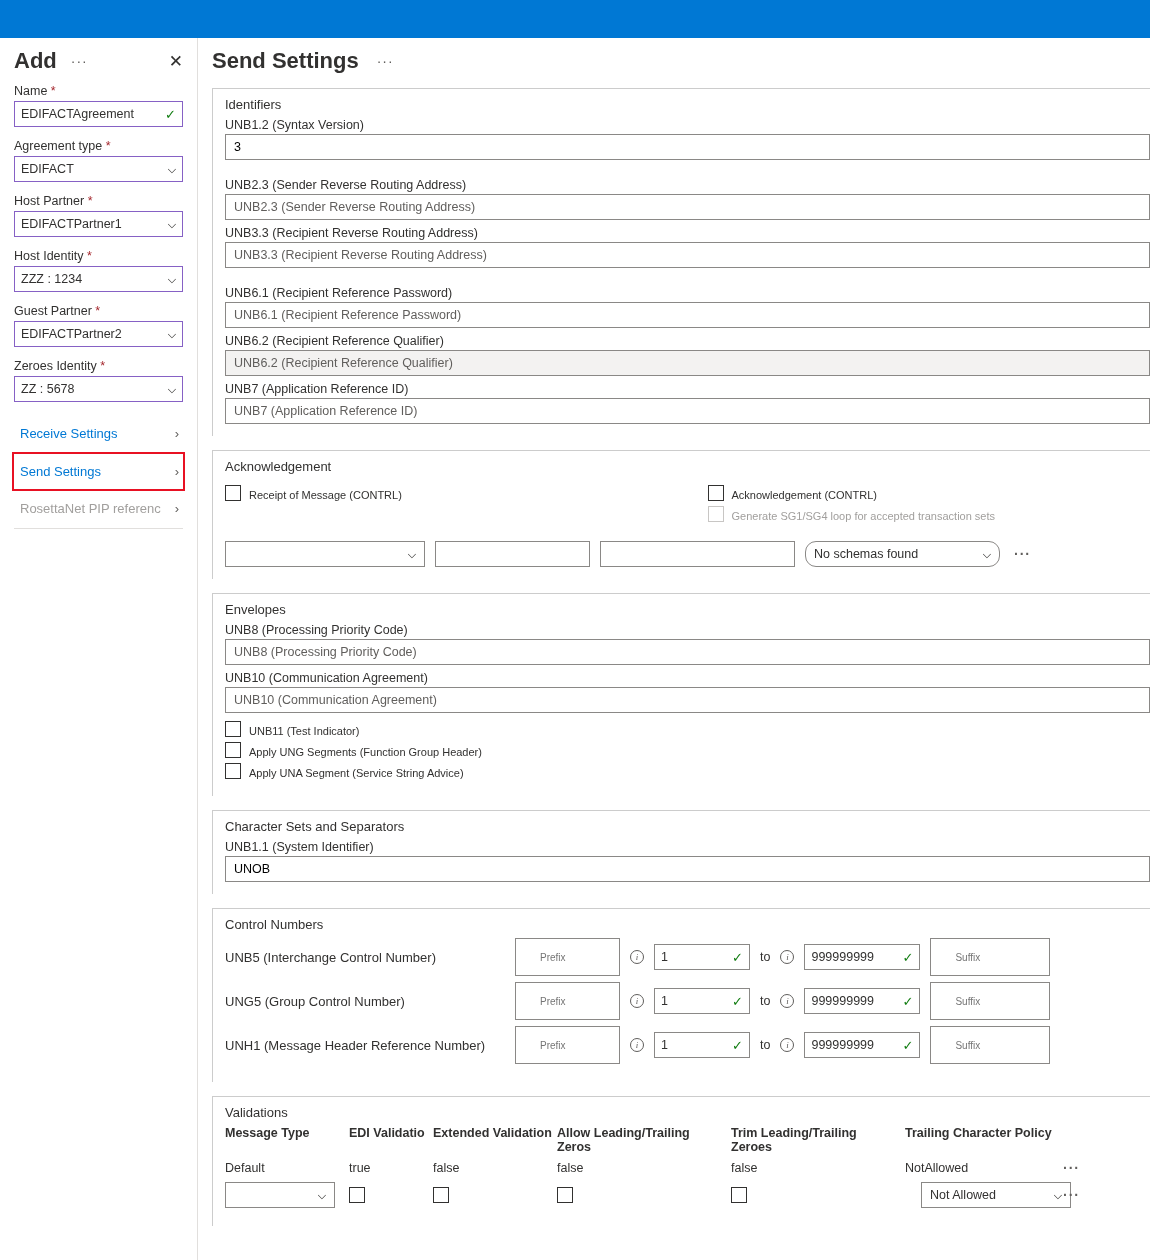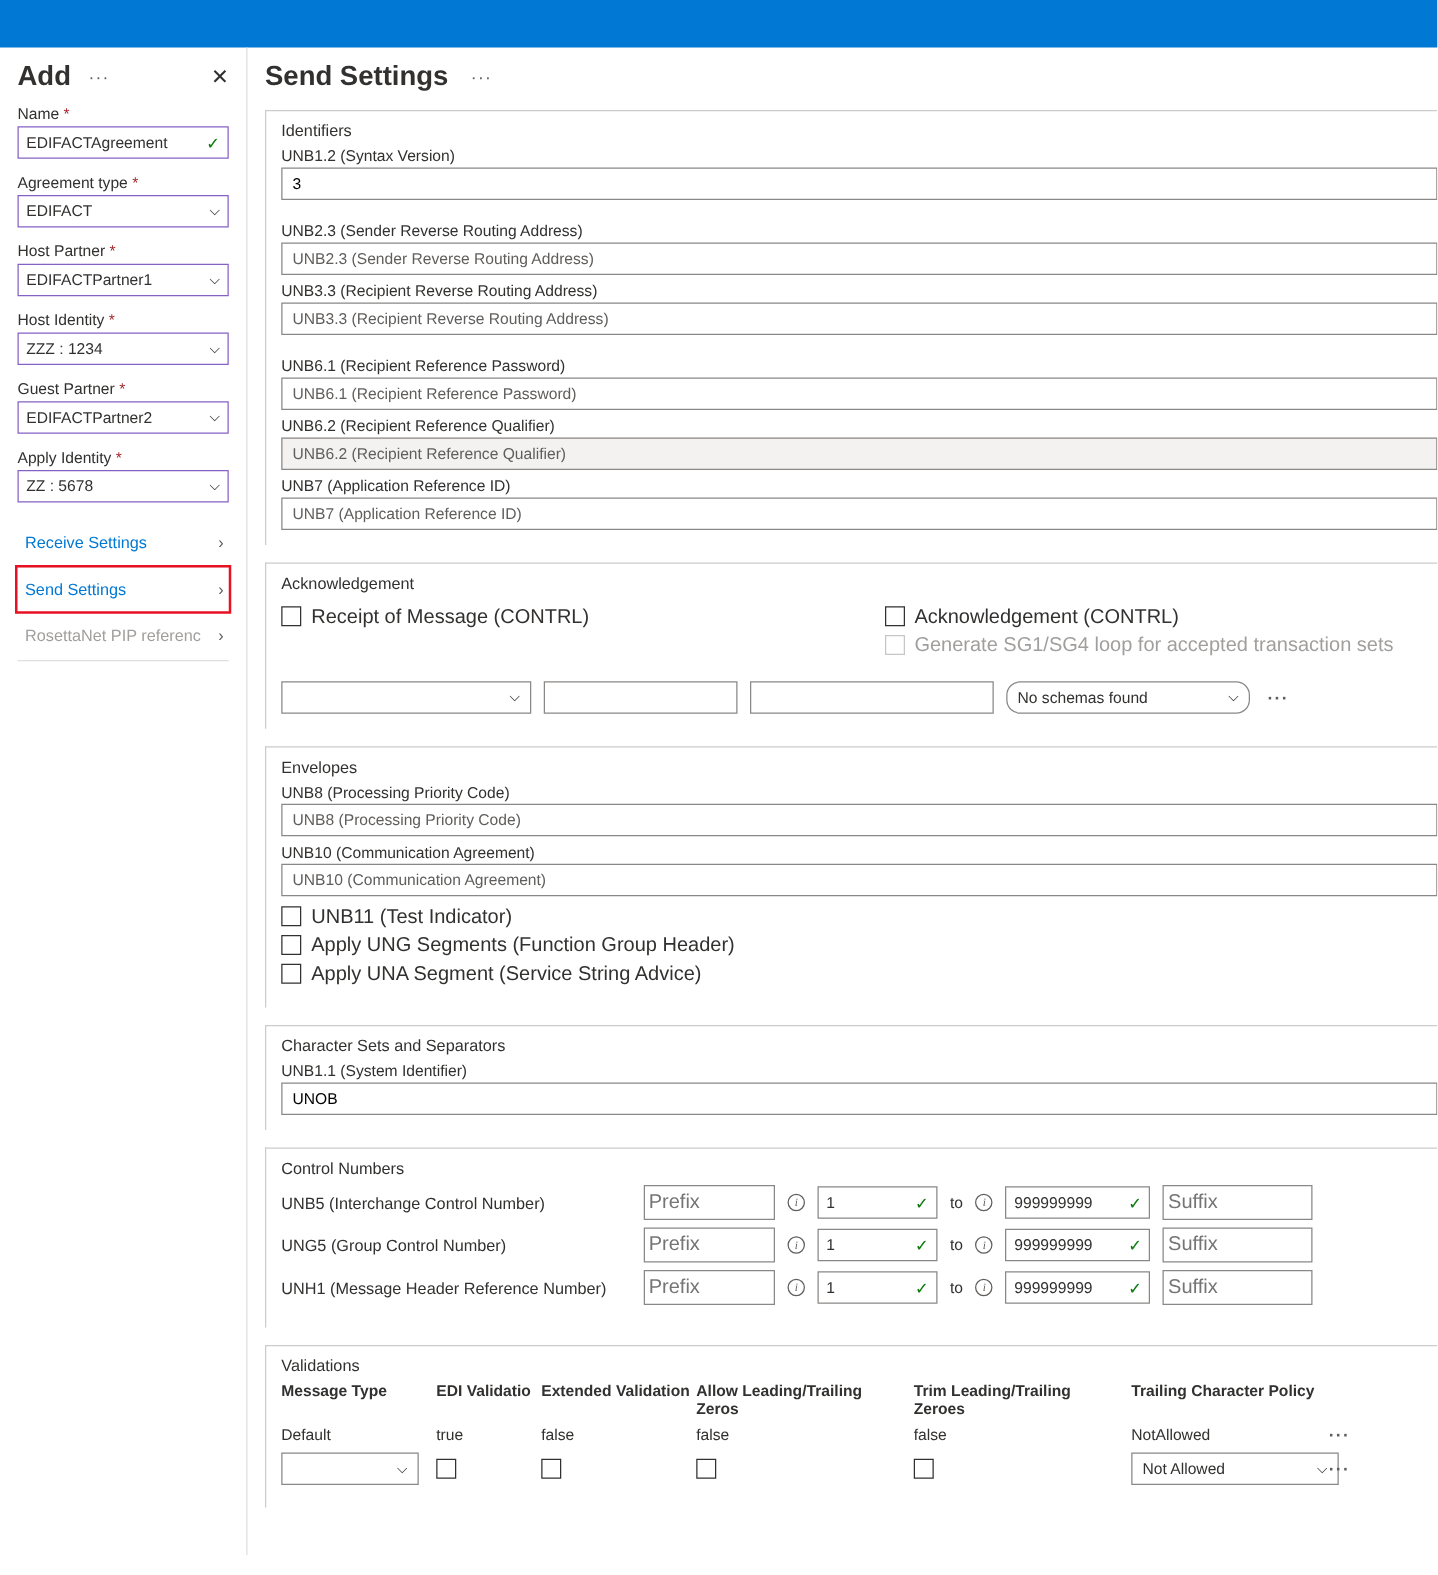"Apply Identity" span { text: Apply -> Zeroes }
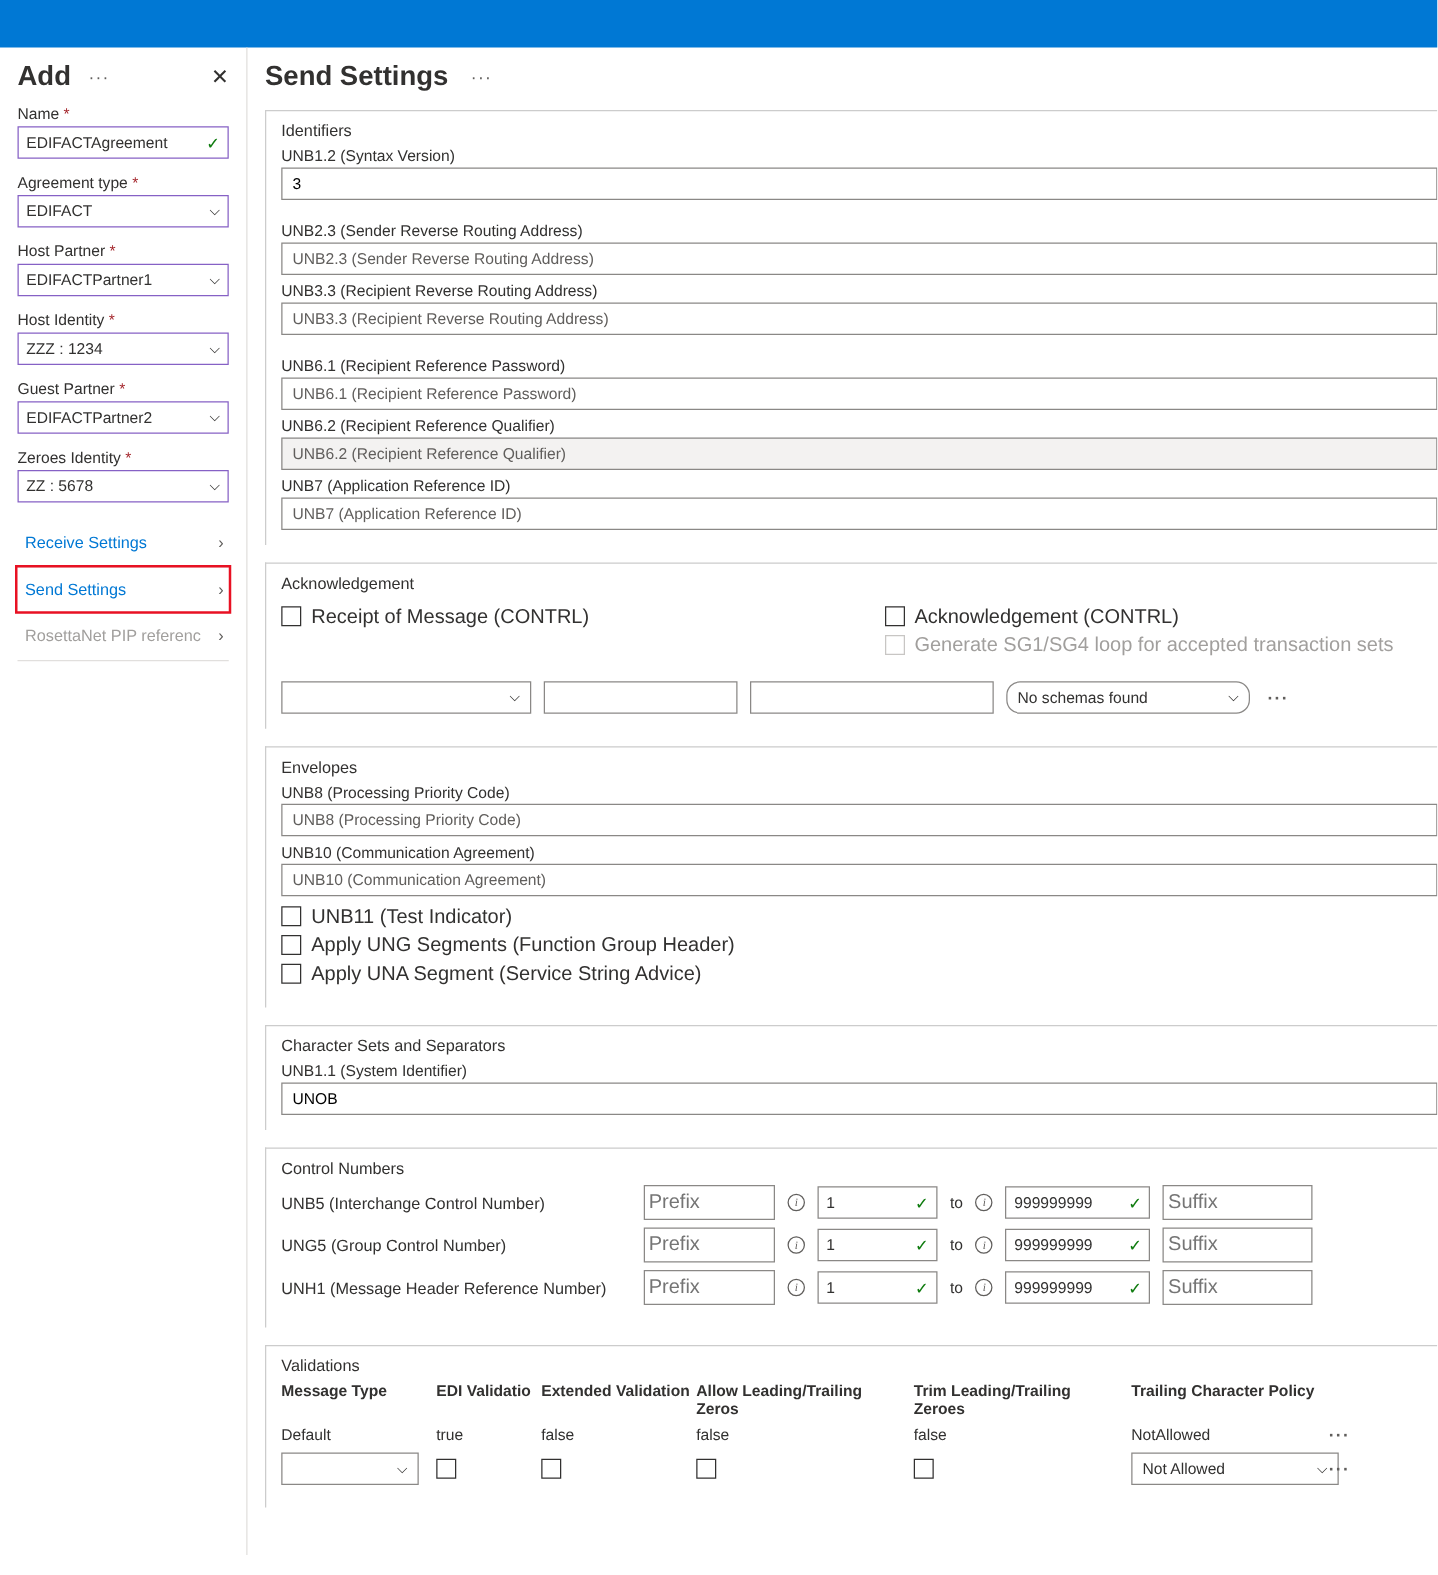"Receipt of Message (CONTRL)" .cb-row { align-items: flex-start -> flex-end; font-size: 16px -> 11px }
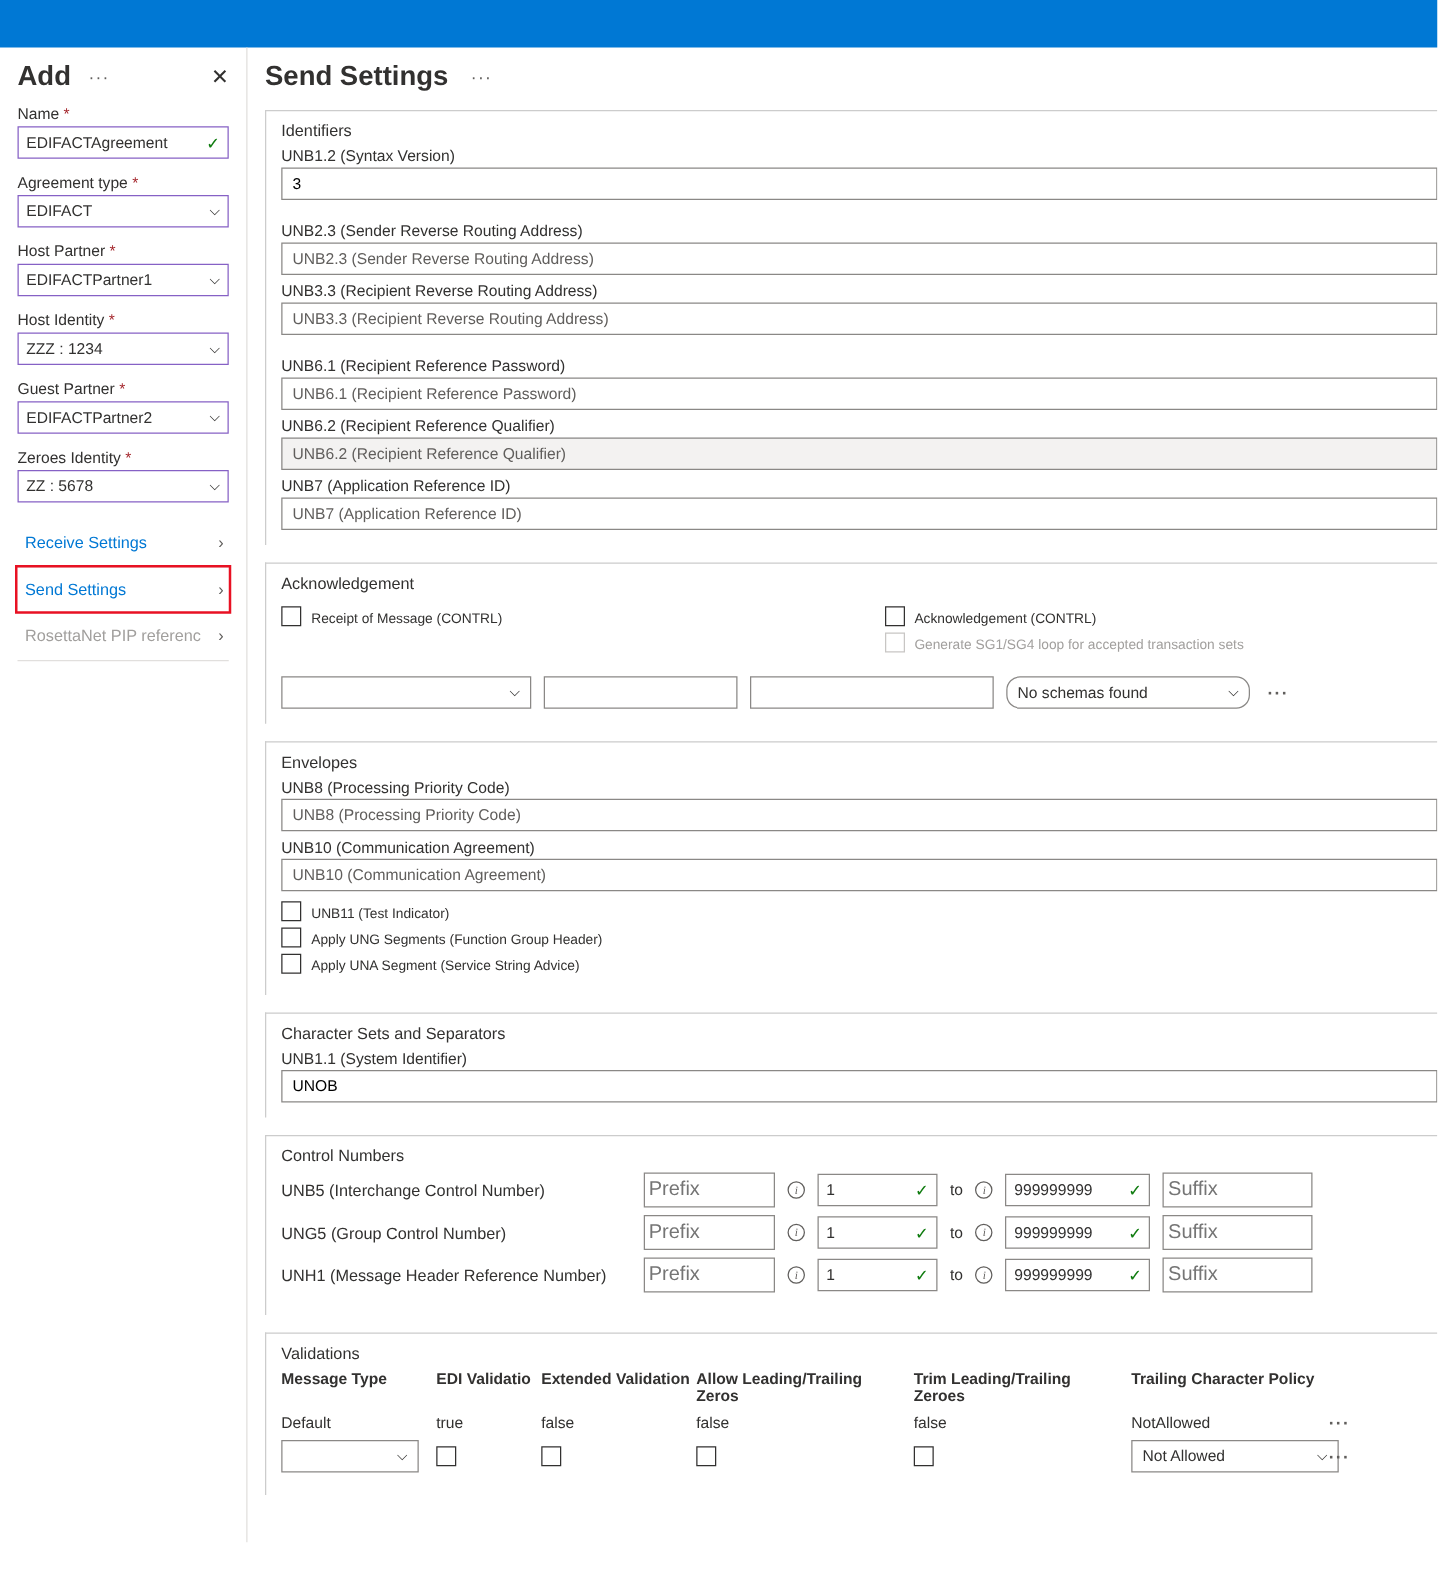"Prefix" .ctrl-input { font-size: 16px -> 10px; height: 28px -> 38px; padding: 0 3px -> 0 24px }
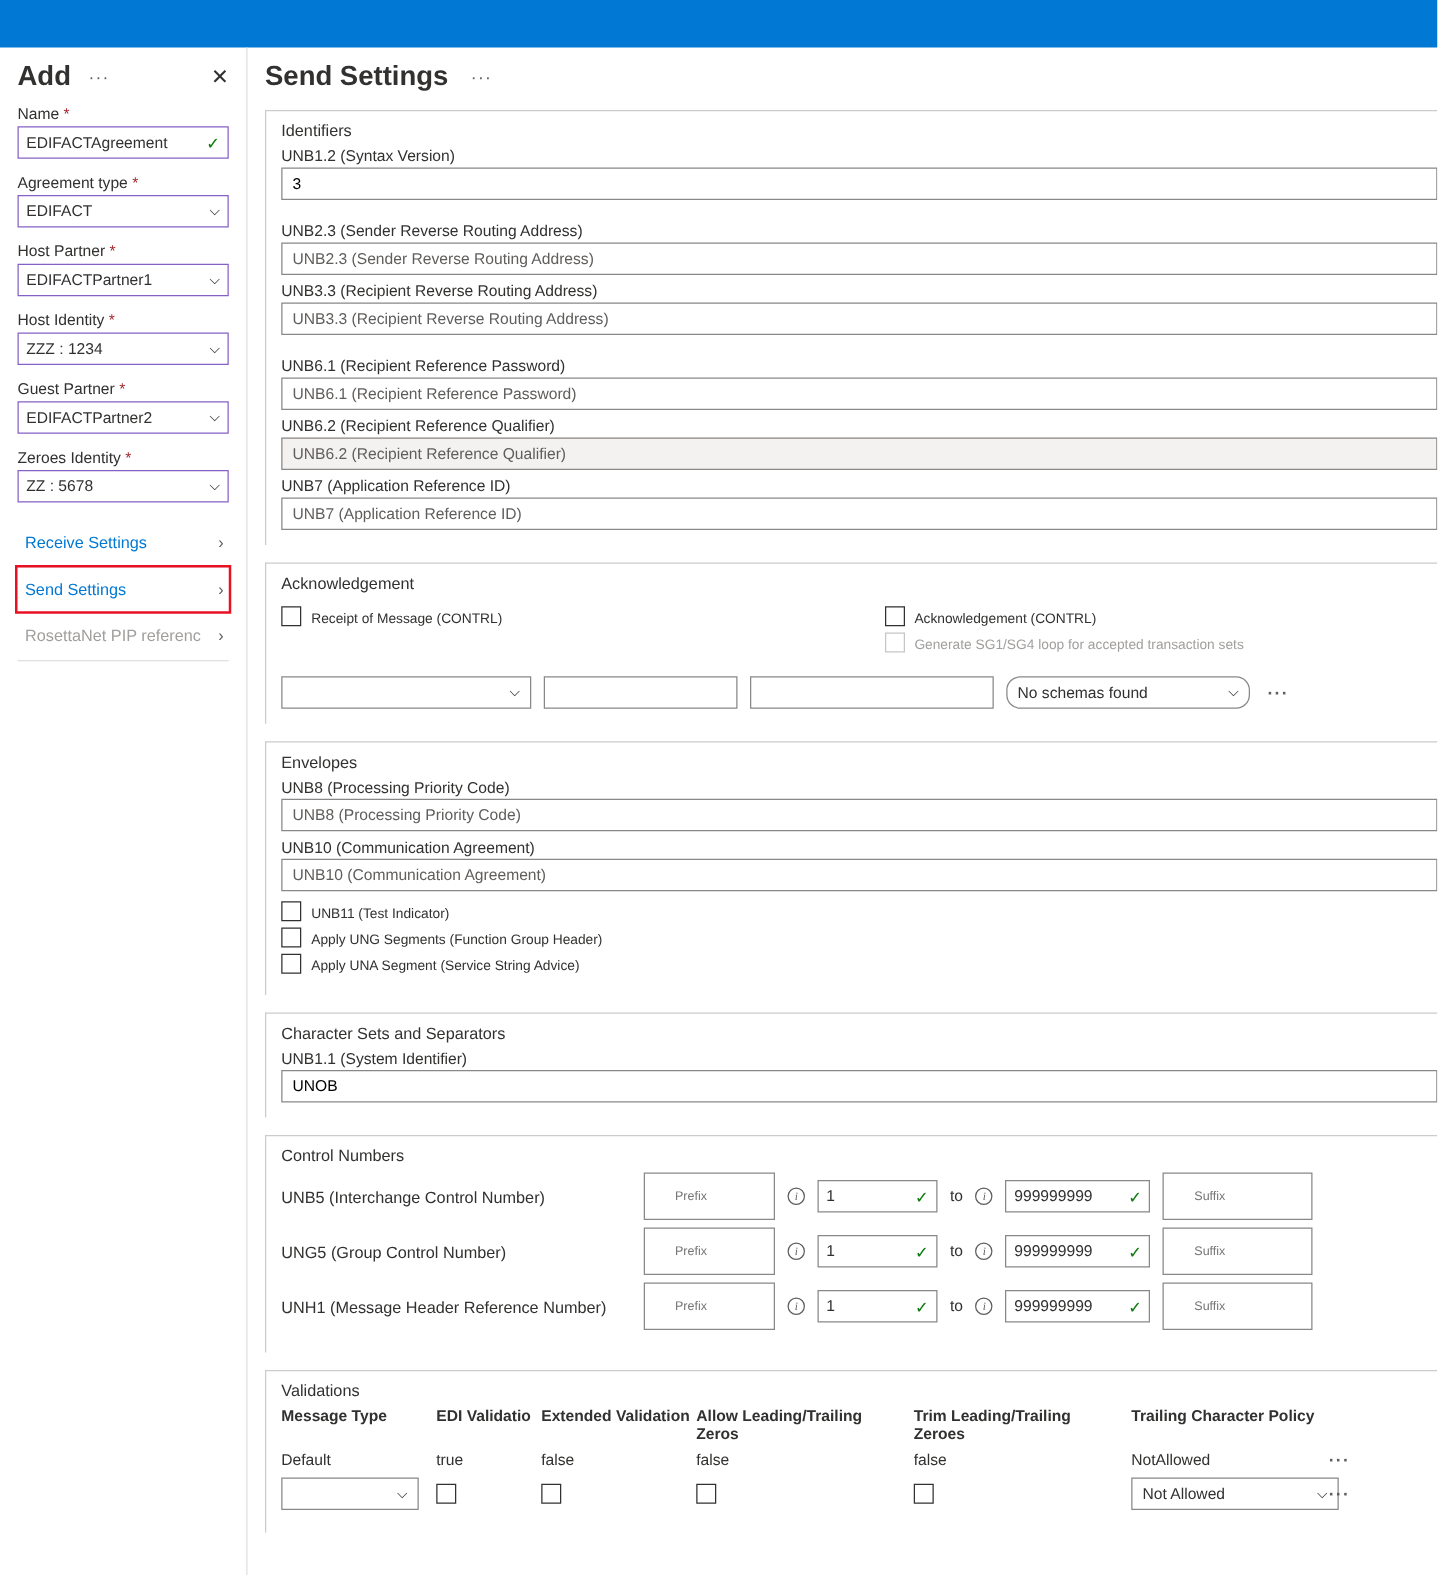"Not Allowed" div.sel { margin-left: none -> 16px; width: 166px -> 150px }
